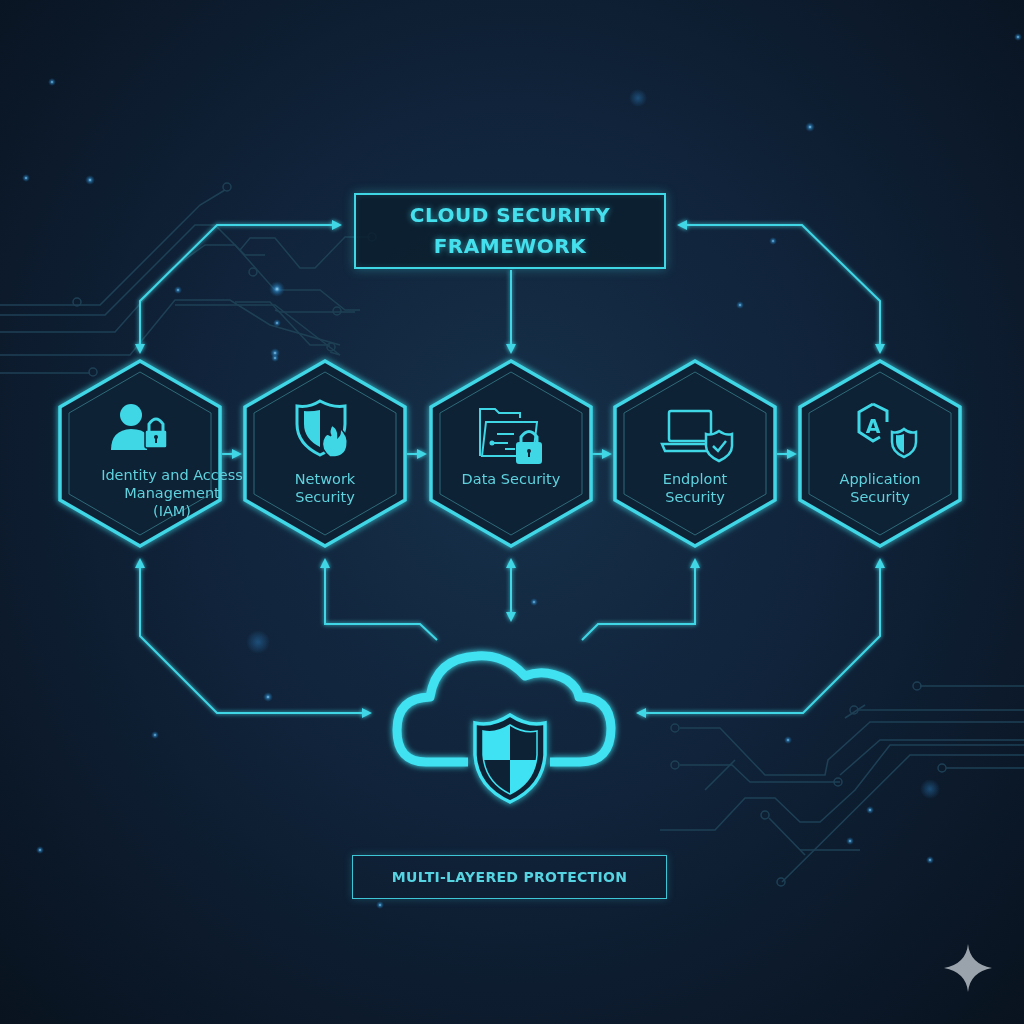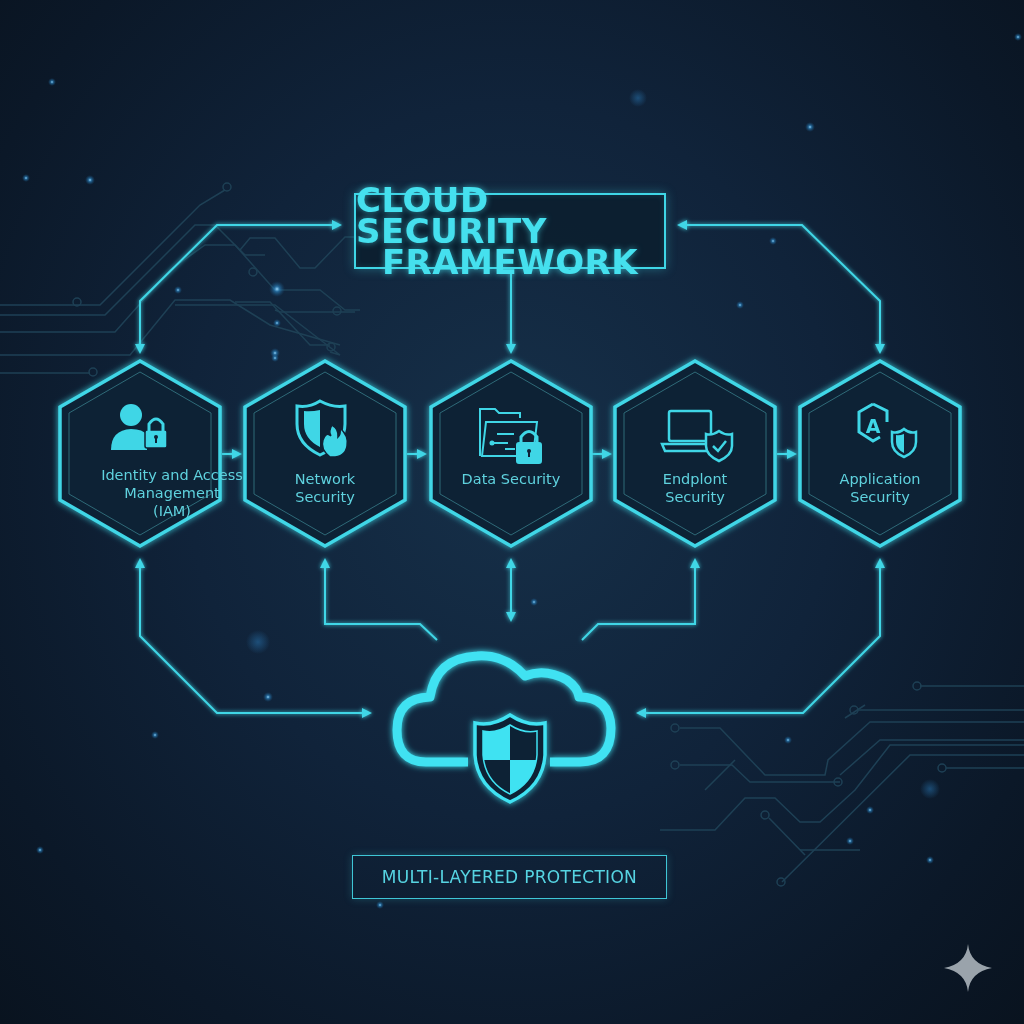"CLOUD SECURITY" .title-box span { font-size: 34px -> 20px }
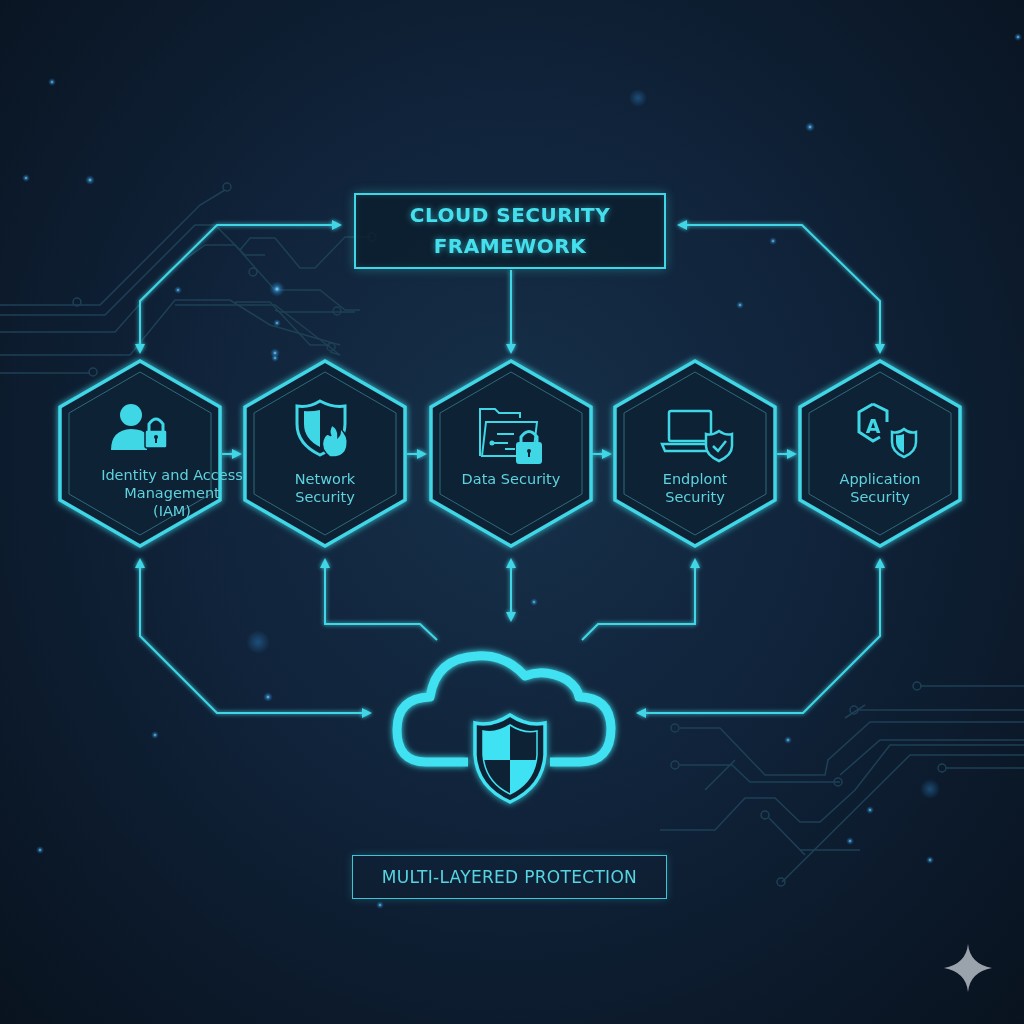"MULTI-LAYERED PROTECTION" .footer-box span { font-size: 17px -> 14px; font-weight: none -> bold }
